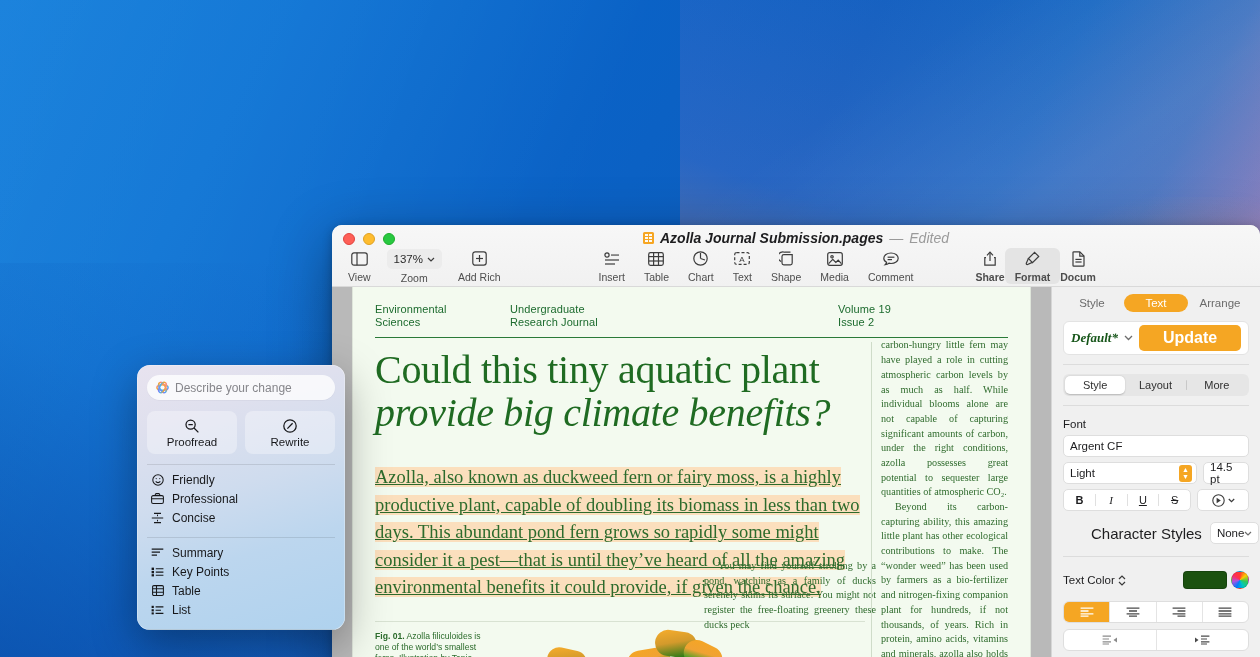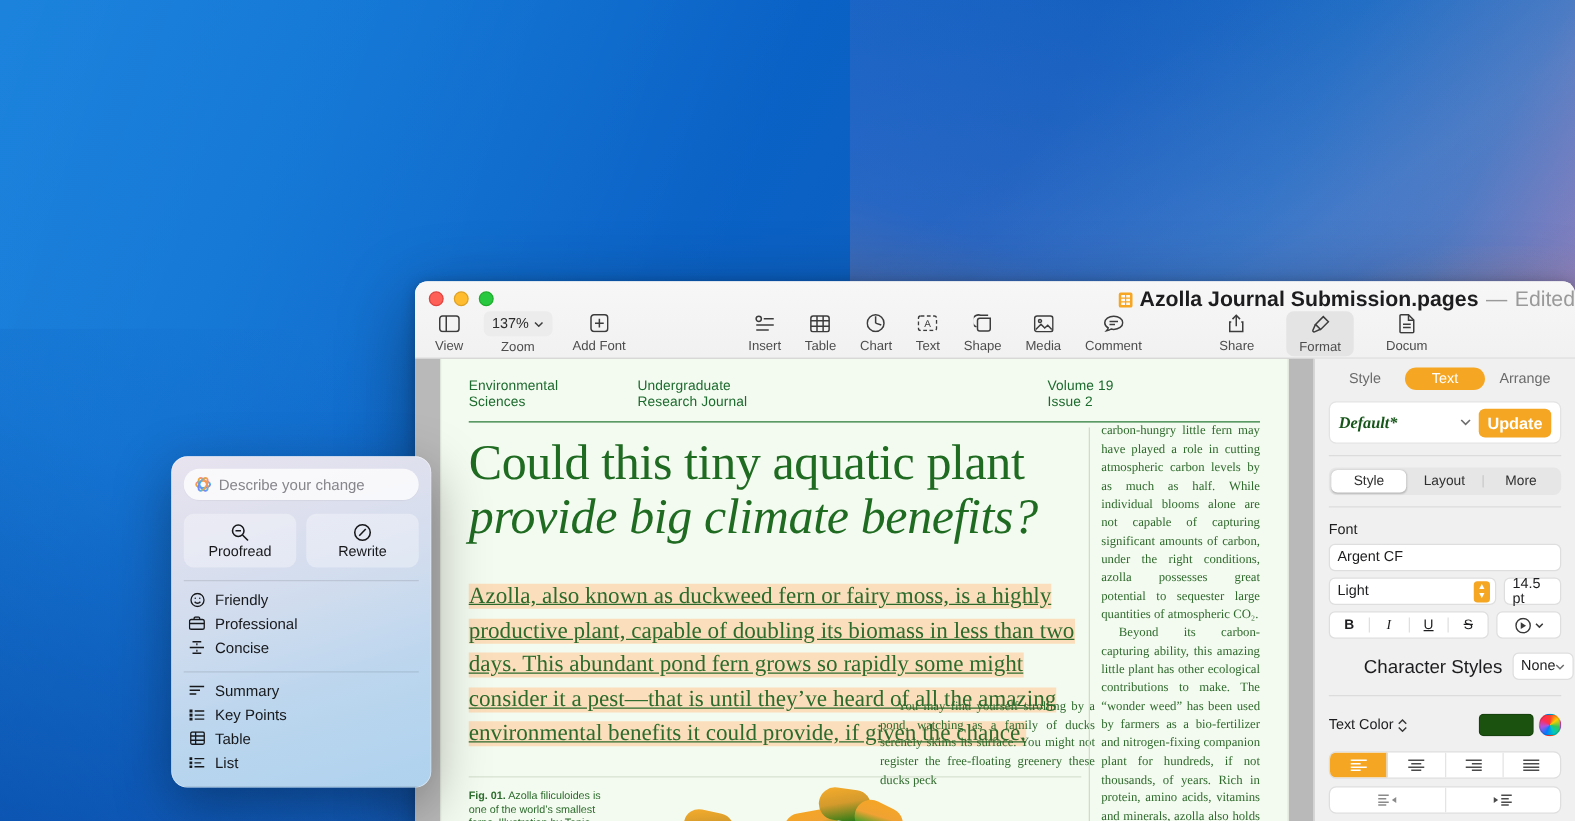"Azolla Journal Submission.pages" .doc-title-wrap { font-size: 17px -> 14px; font-style: none -> italic; justify-content: flex-end -> center }
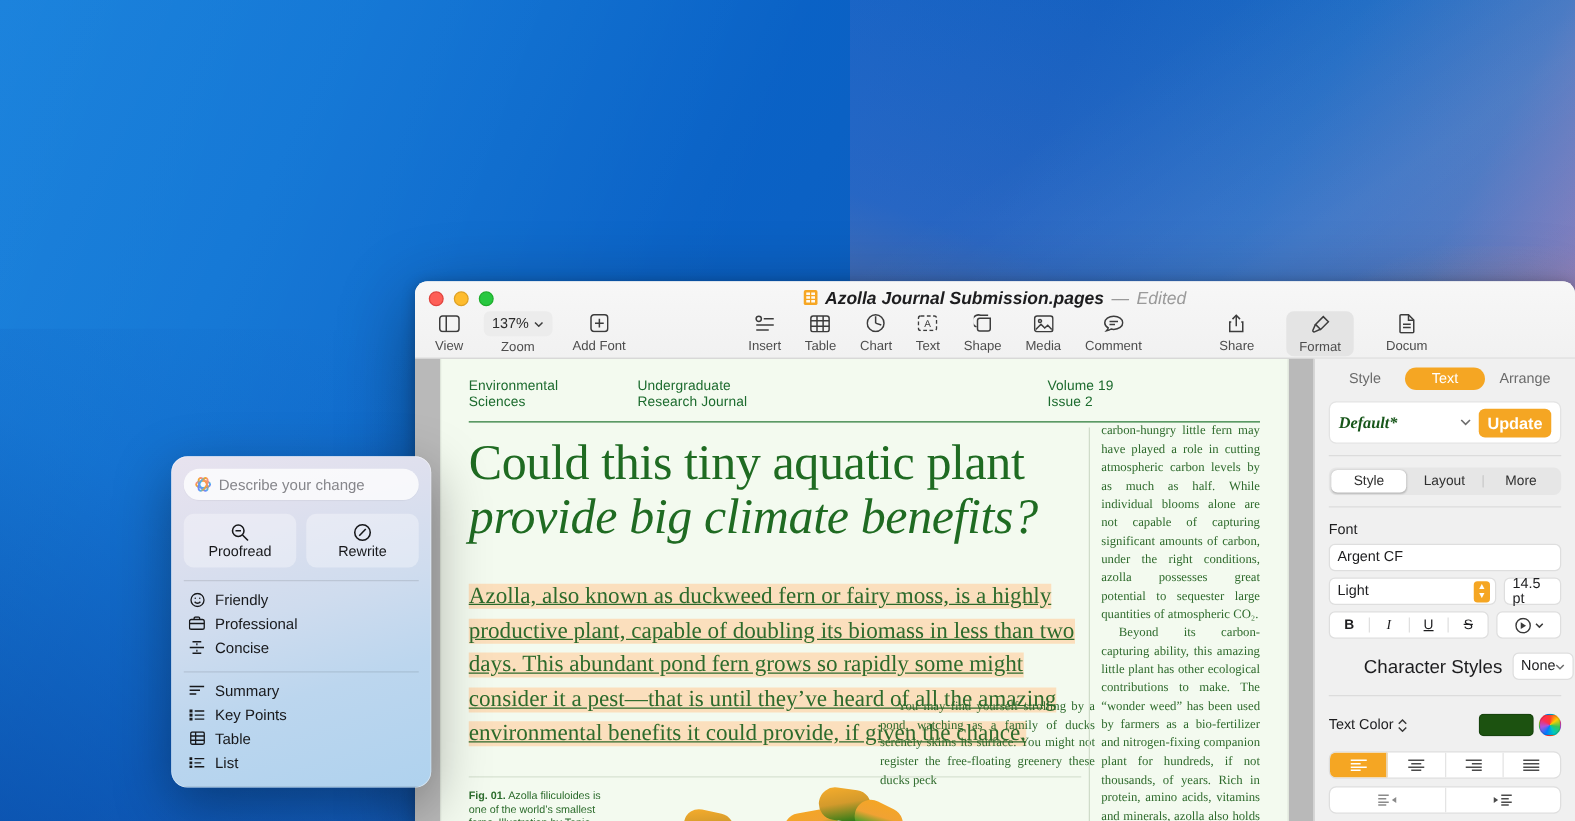"Add Font" span { text: Font -> Rich }
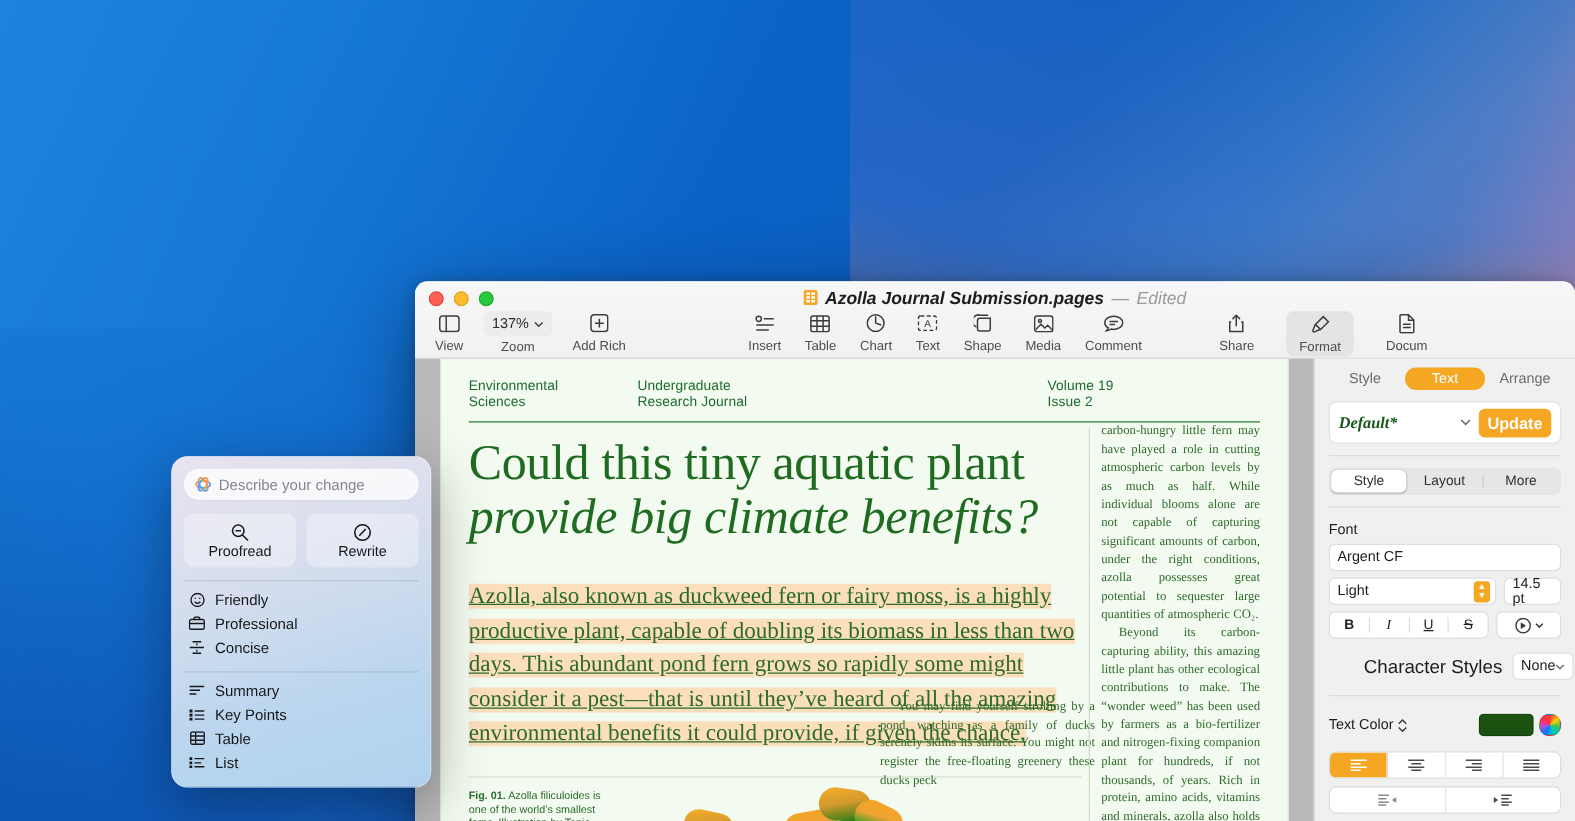"Share" div { align-items: flex-end -> center; font-weight: none -> bold; gap: 26px -> 0 }
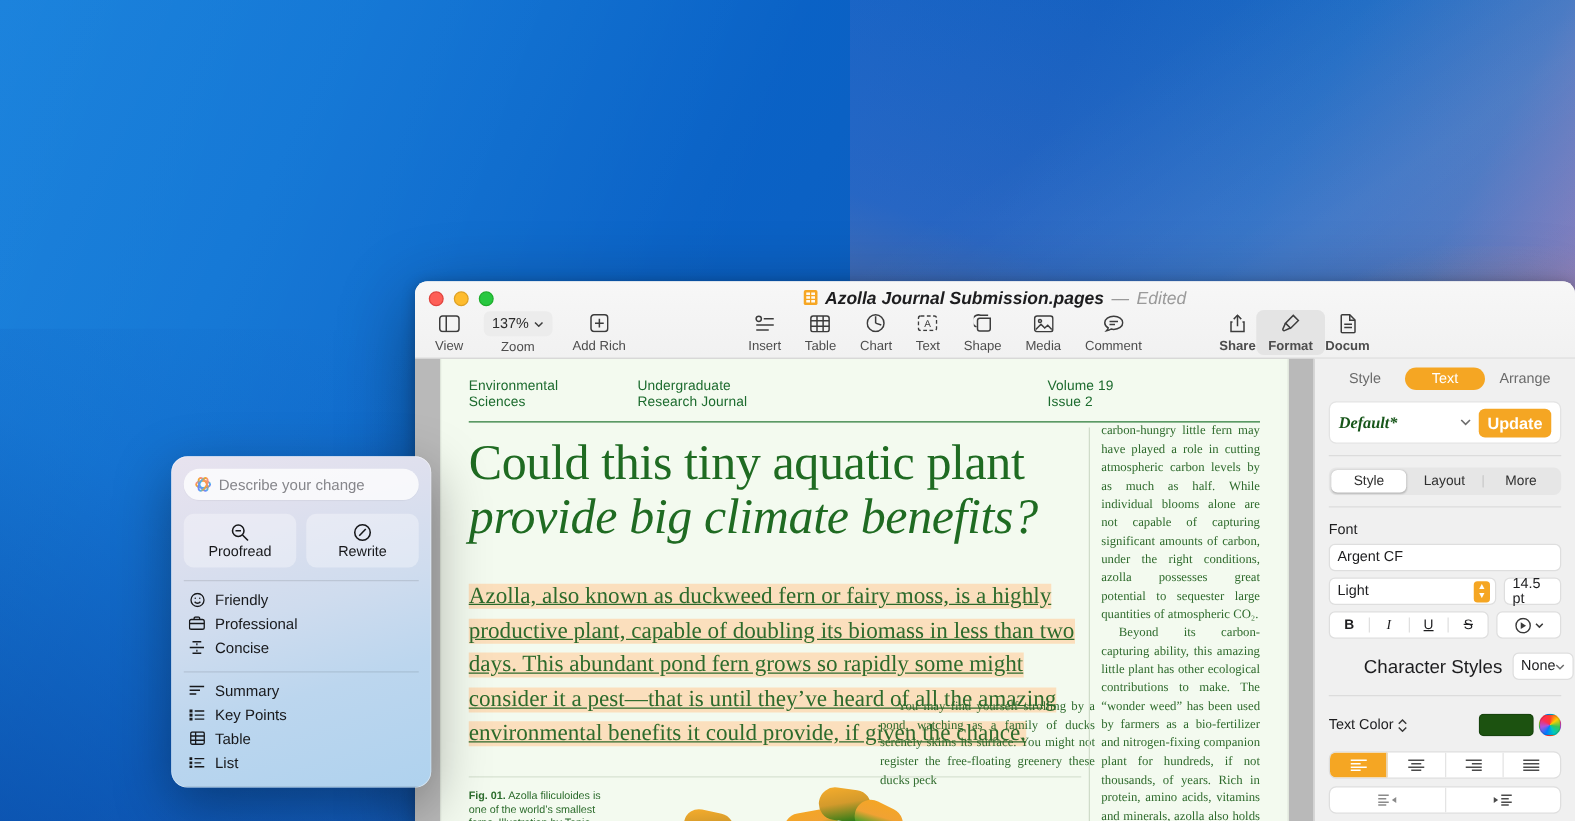"Update" .update-btn { font-size: 13px -> 16px; padding: 4px 7px -> 4px 24px }
